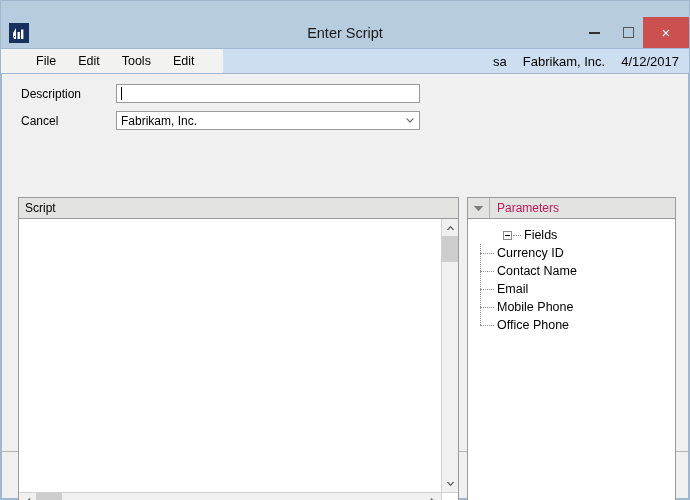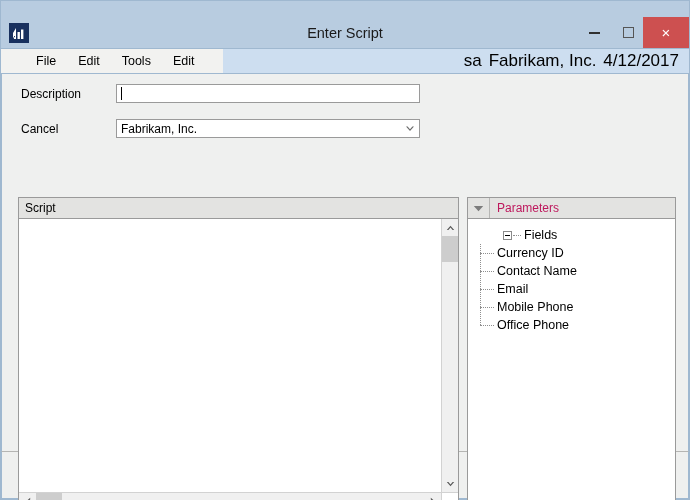"sa" #menu-status { font-size: 17px -> 13px; gap: 7px -> 16px }
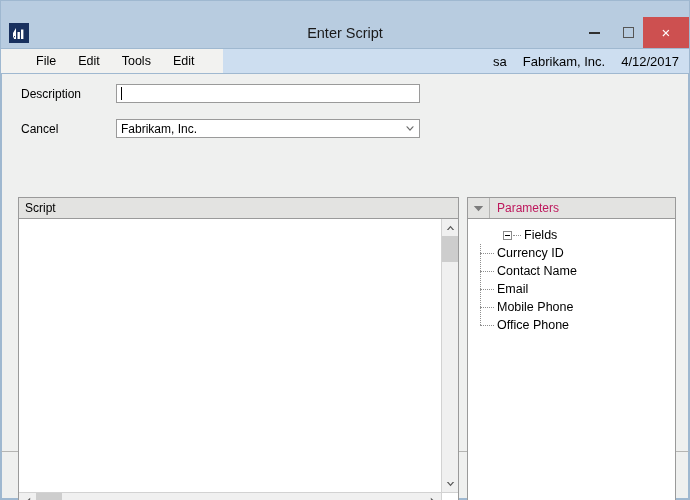"Description" .frow { margin-bottom: 16px -> 8px }
